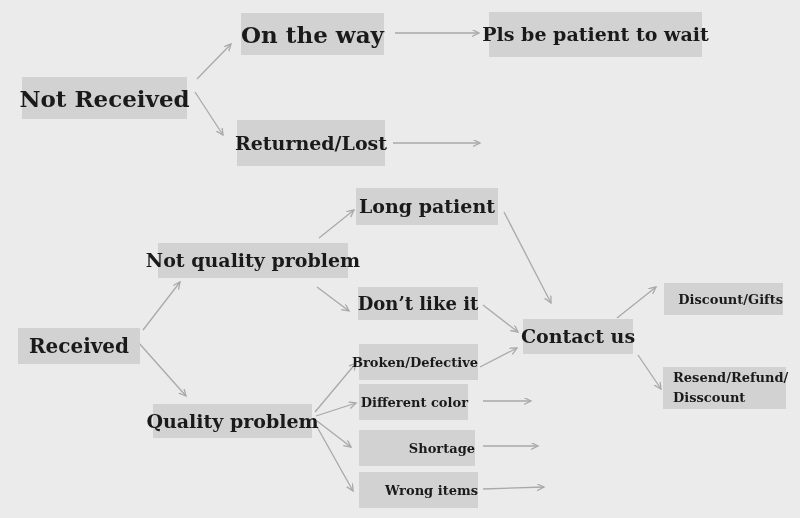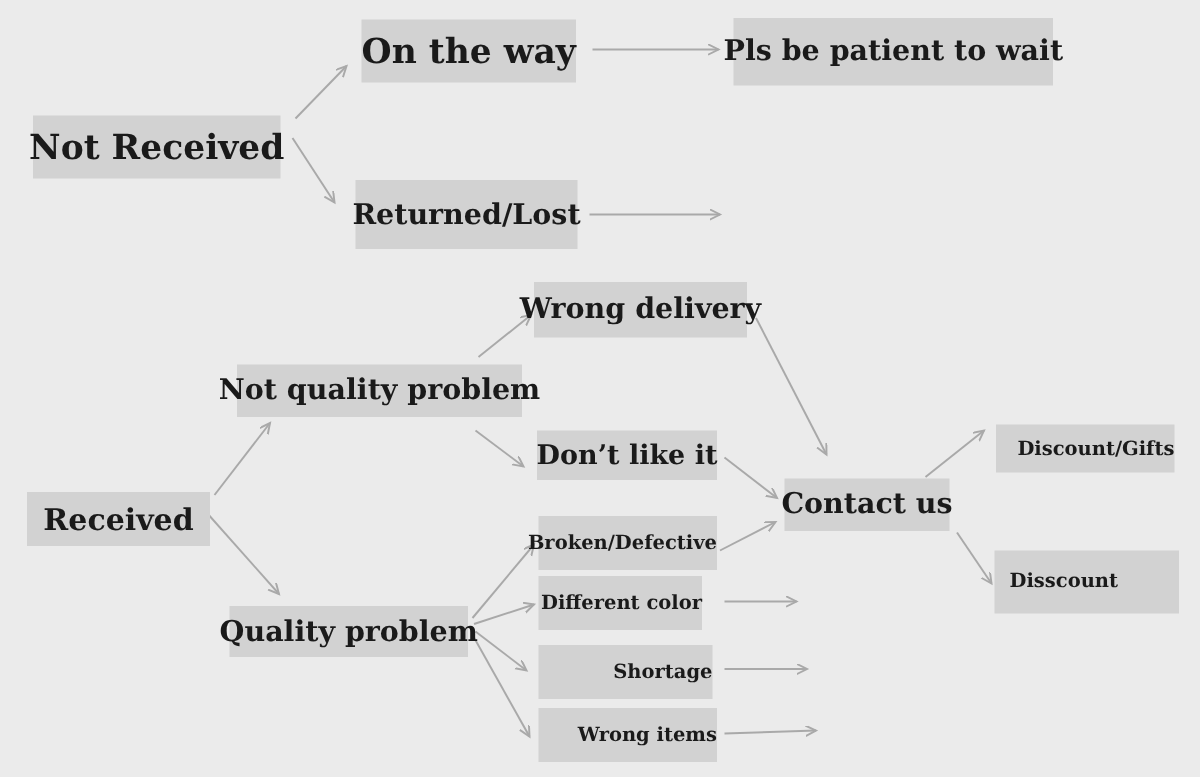"Wrong delivery" span { text: Wrong delivery -> Long patient }
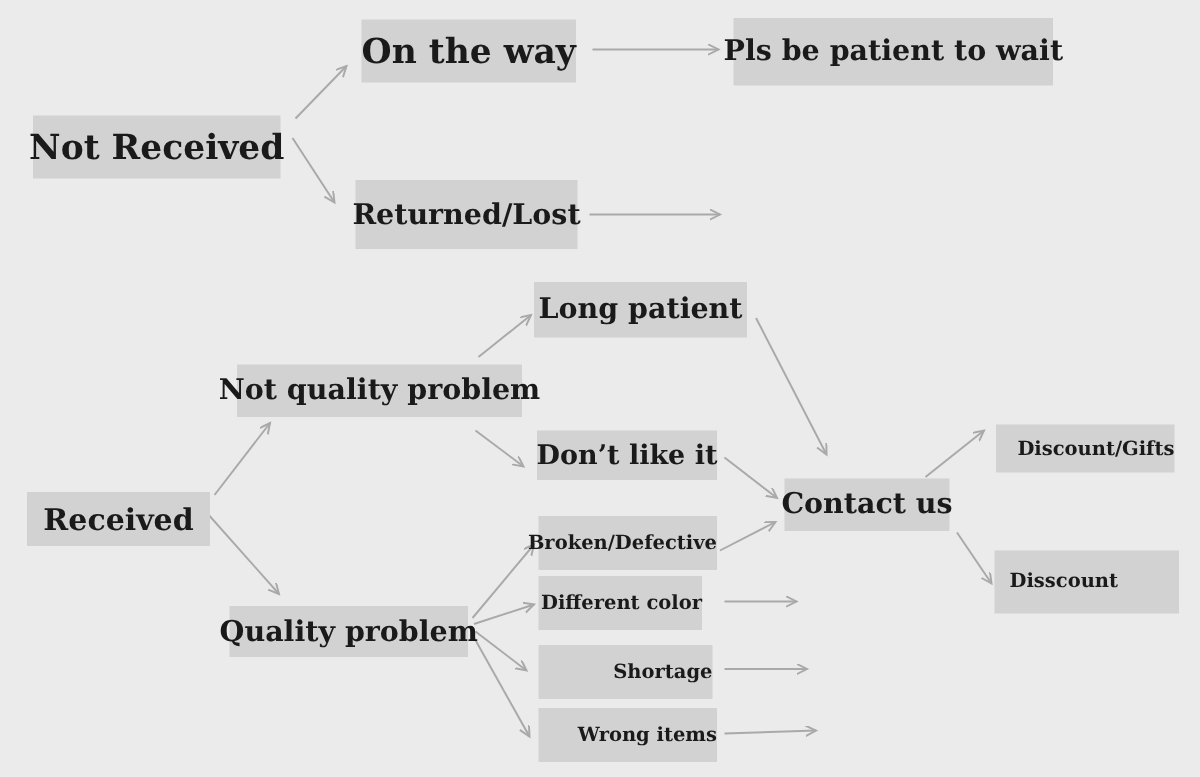"Resend/Refund/" span { html: none -> <span>Resend/Refund/</span> }
